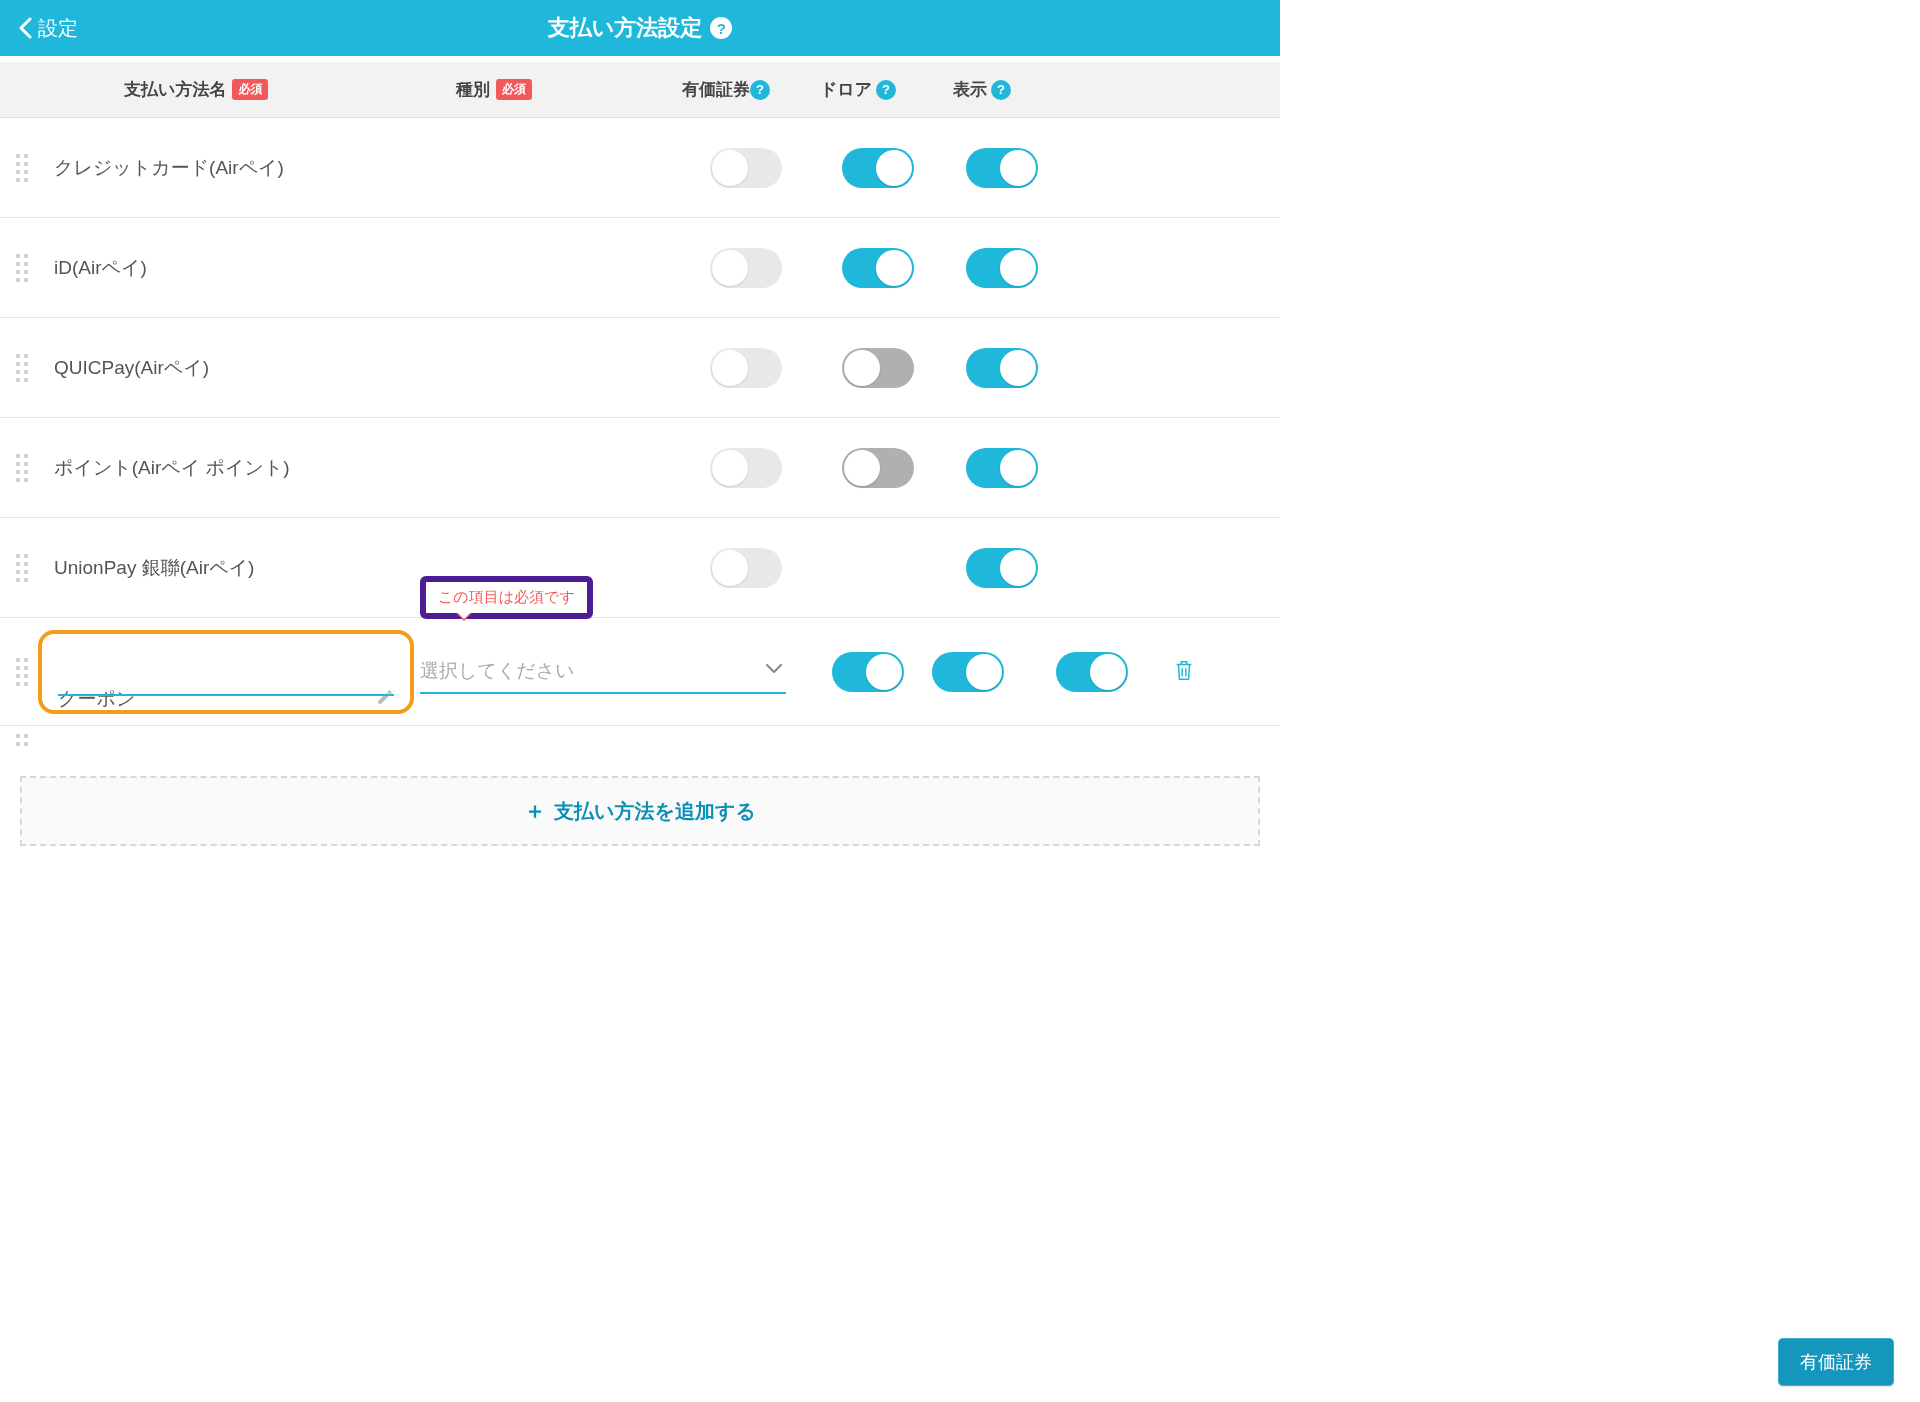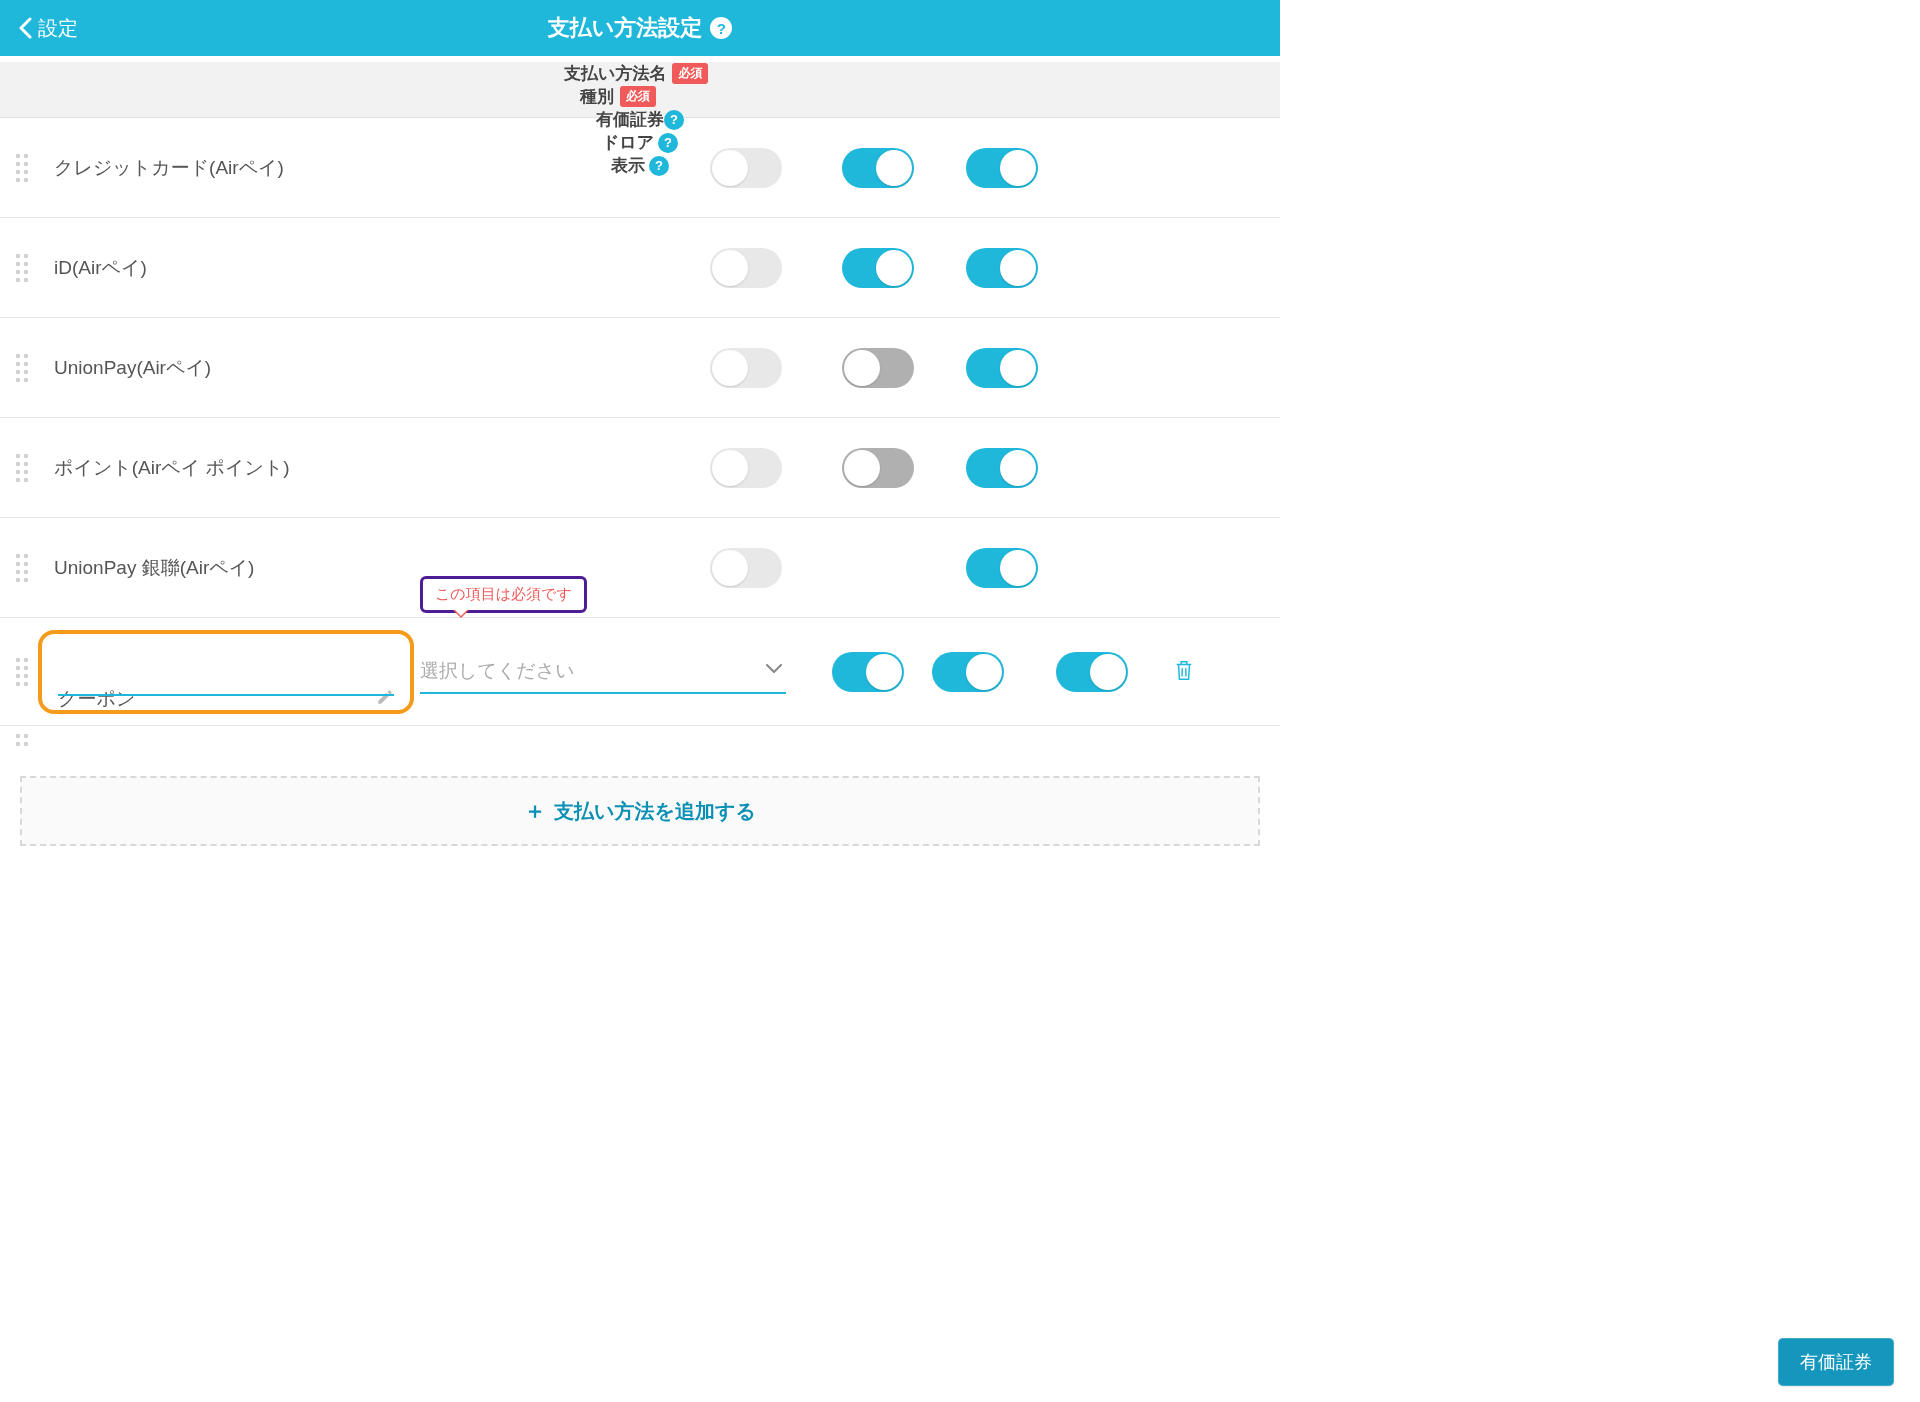"支払い方法名" .colhead { flex-direction: column -> none }
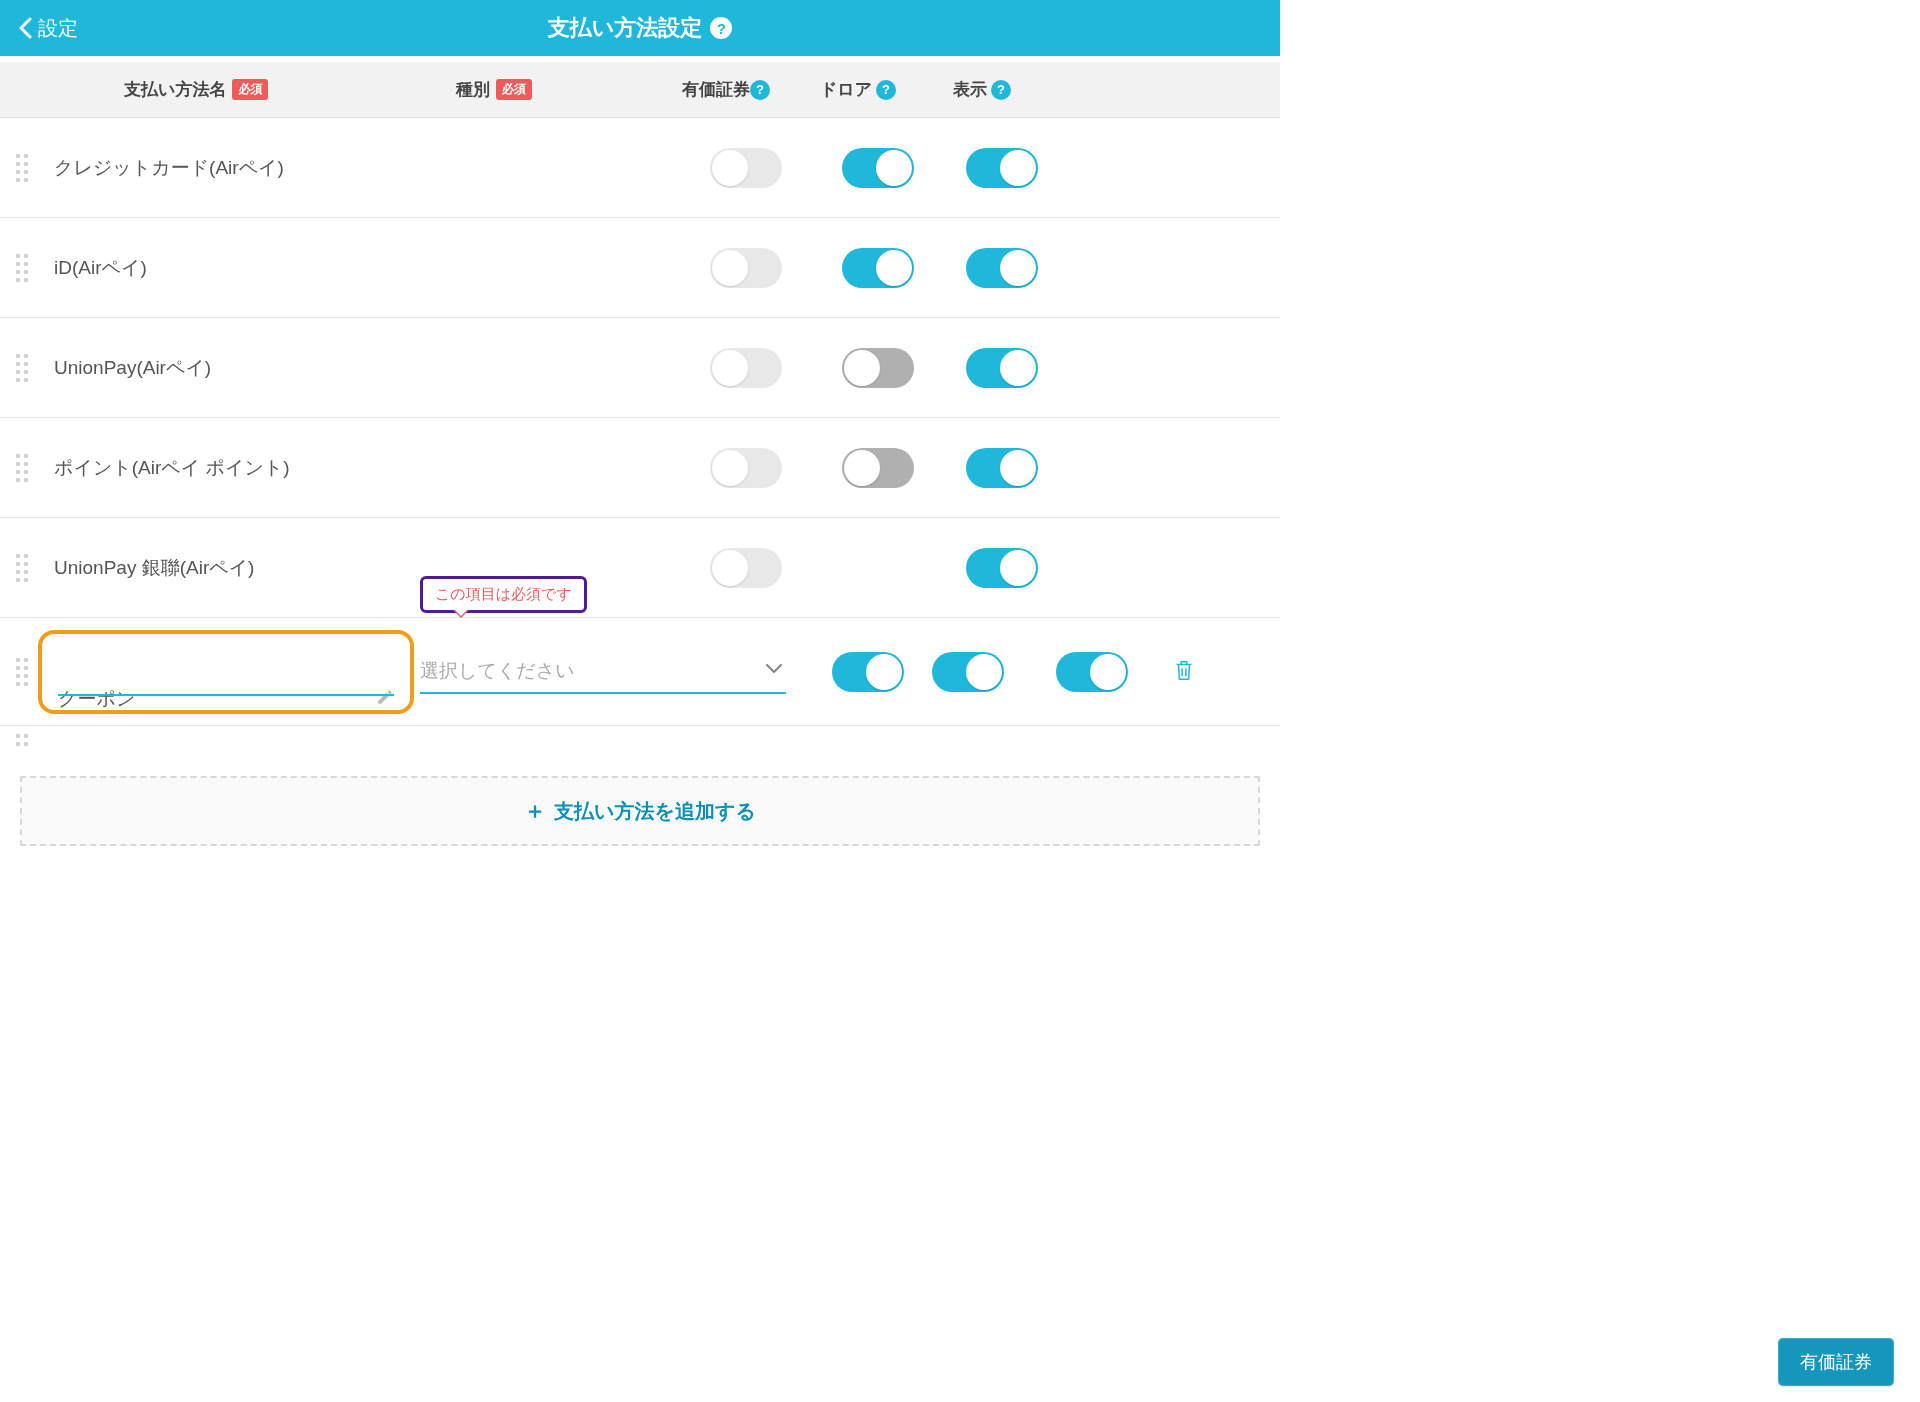"UnionPay(Airペイ)" div.name-cell { text: UnionPay -> QUICPay }
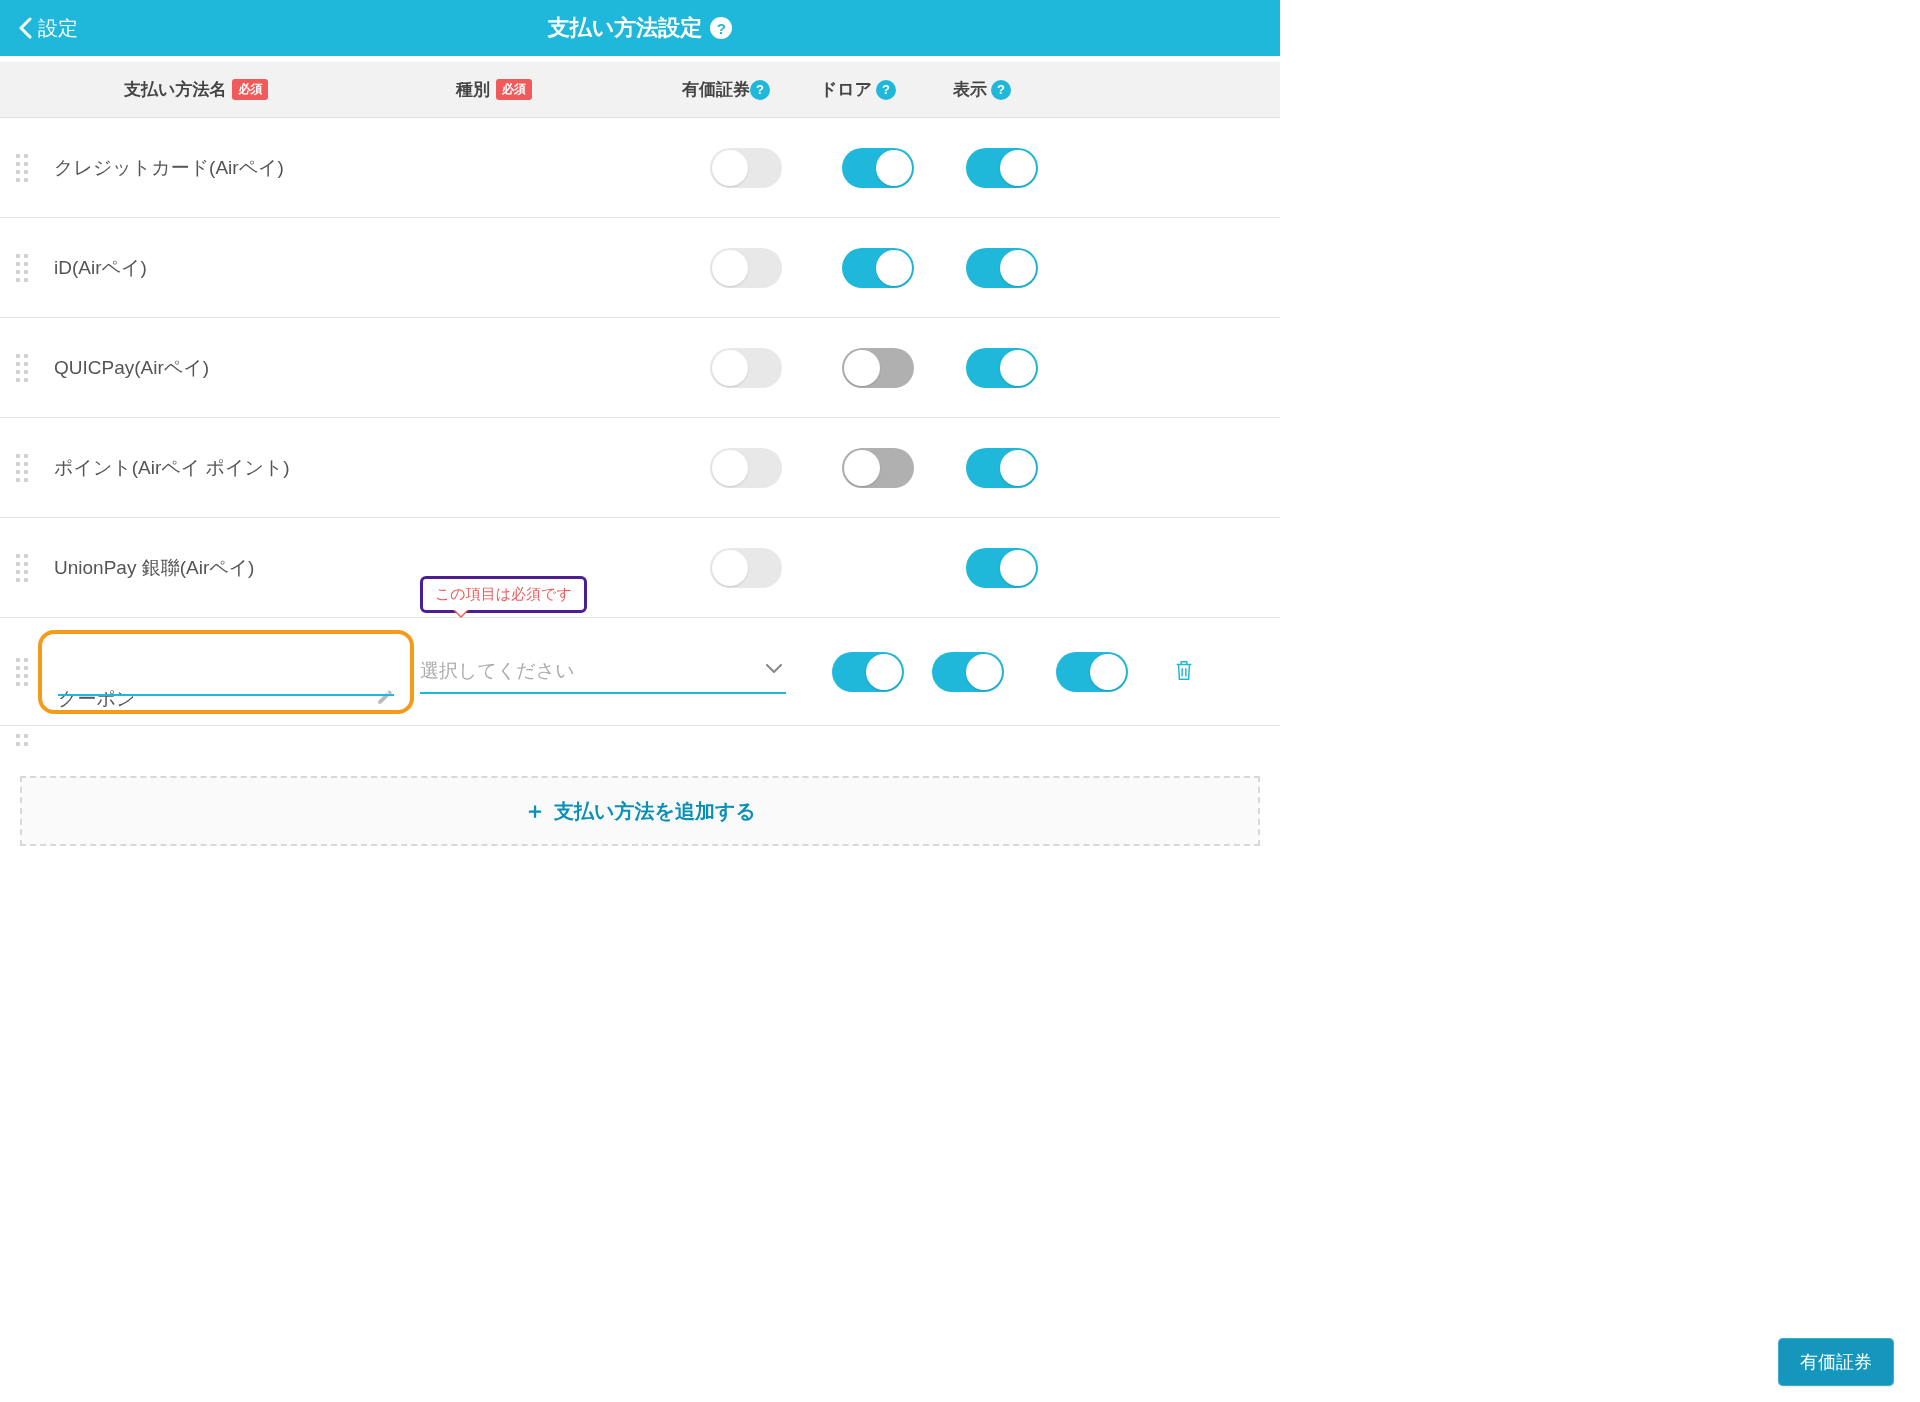"この項目は必須です" .balloon { border: 3px solid #4c1d95 -> 6px solid #4c1d95 }
